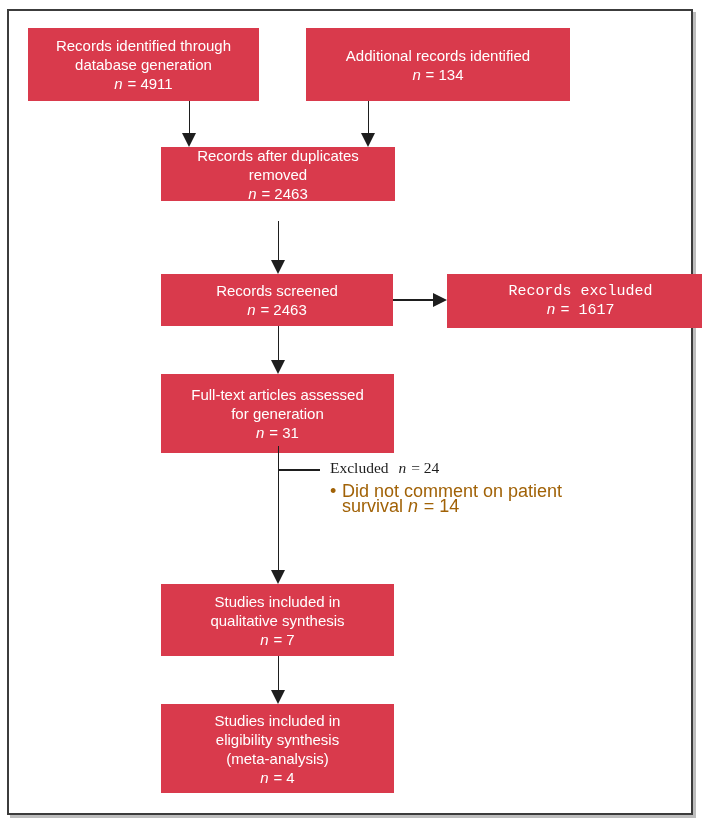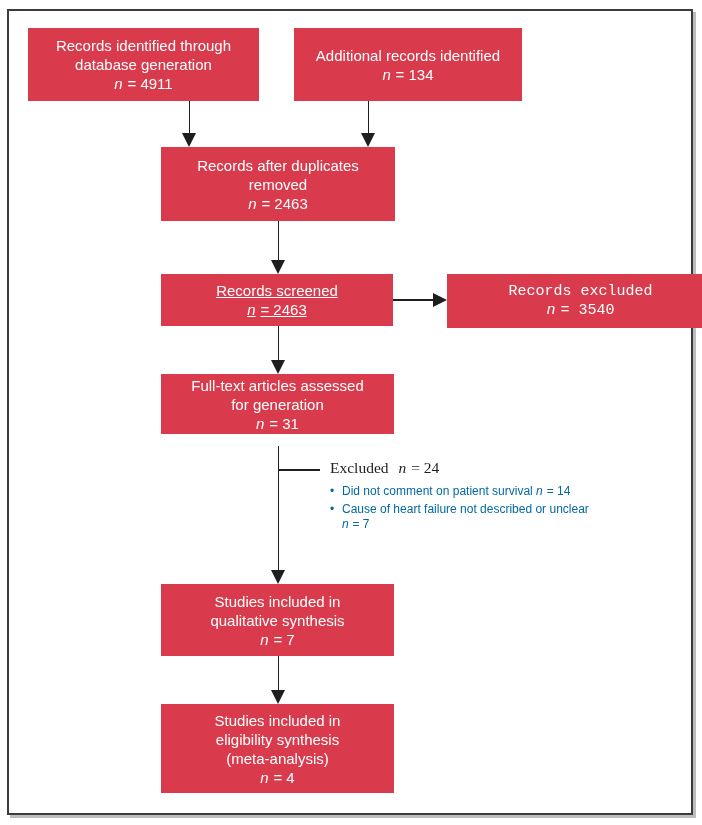"Additional records identified" div.box { left: 294px -> 306px; width: 228px -> 264px }
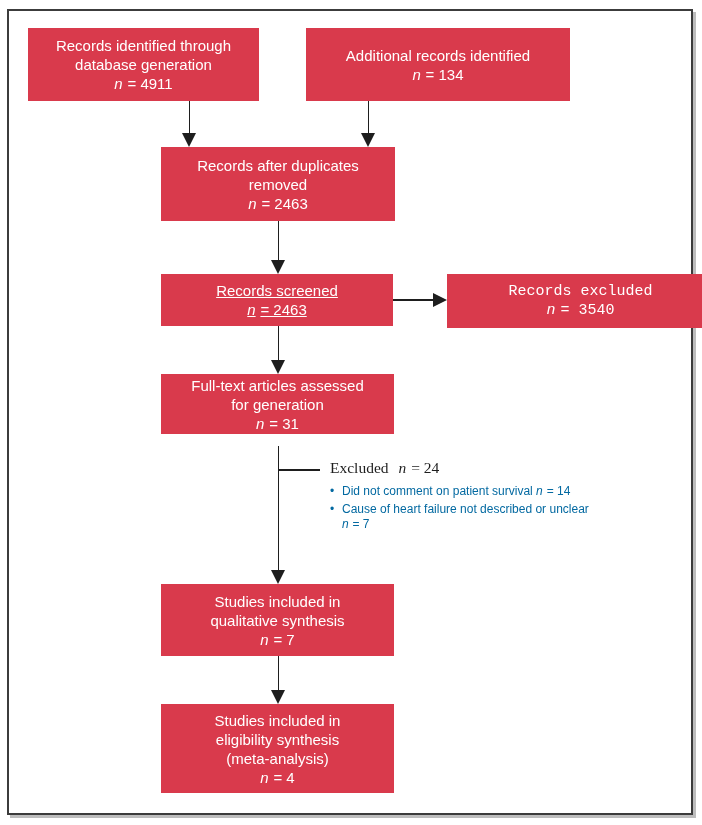"Records after duplicates" div.box { height: 74px -> 54px }
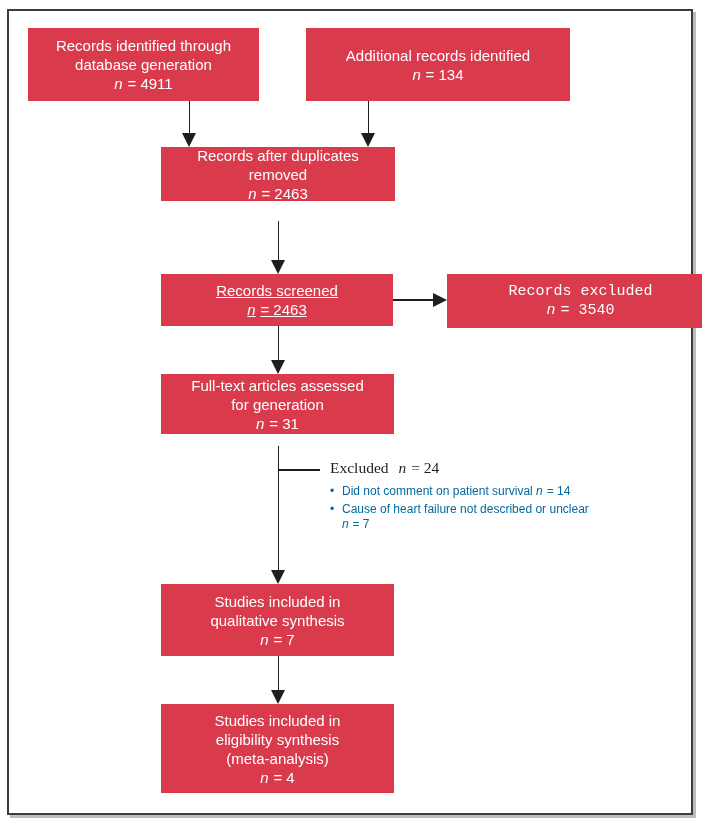"Records screened" div.box { text-decoration: underline -> none }
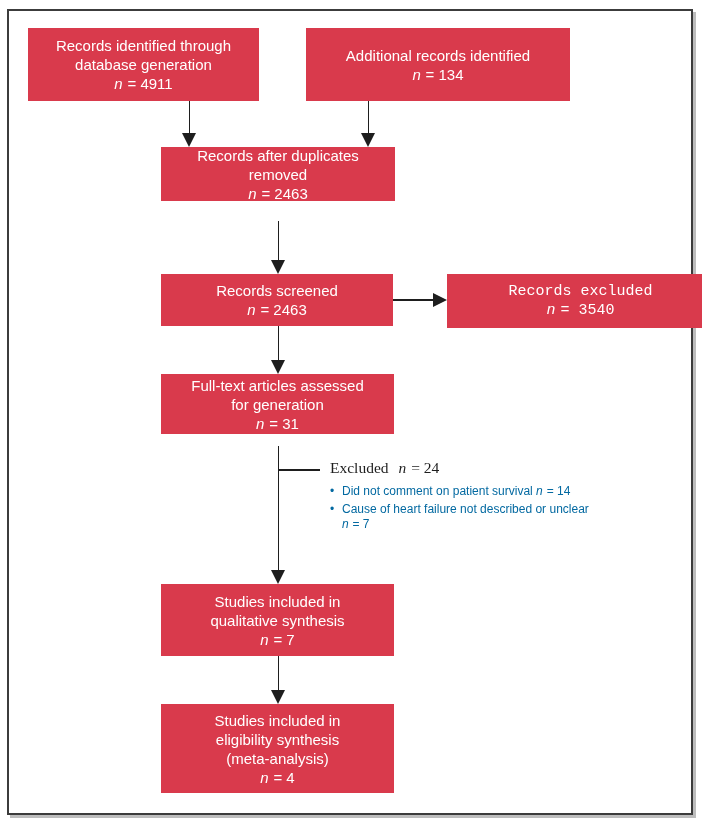"= 3540" span.nv { text: 3540 -> 1617 }
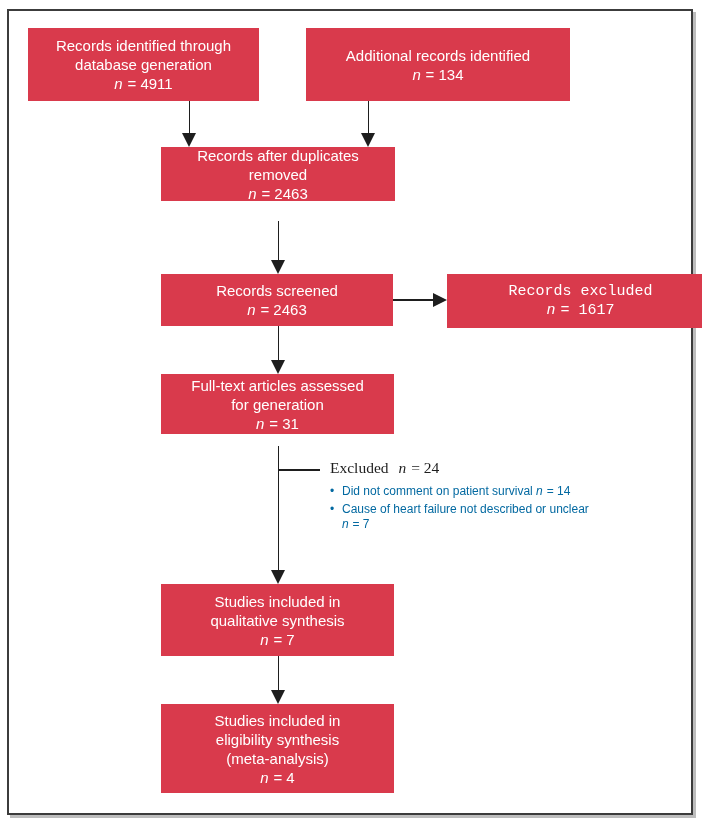"Full-text articles assessed" div.box { height: 60px -> 79px }
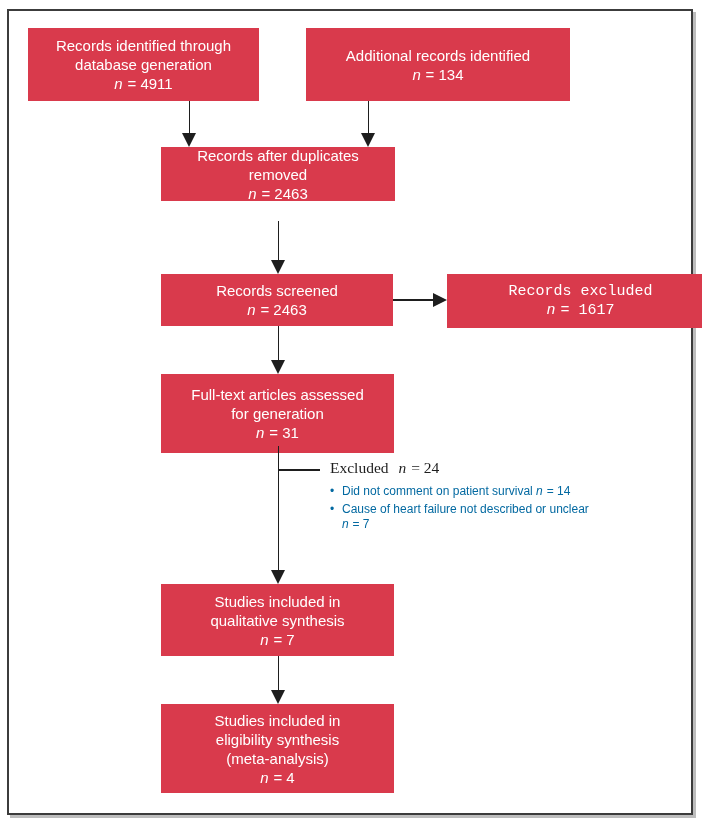"Did not comment on patient" .bullet { color: #0369a1 -> #a16207; font-size: 12px -> 18px }
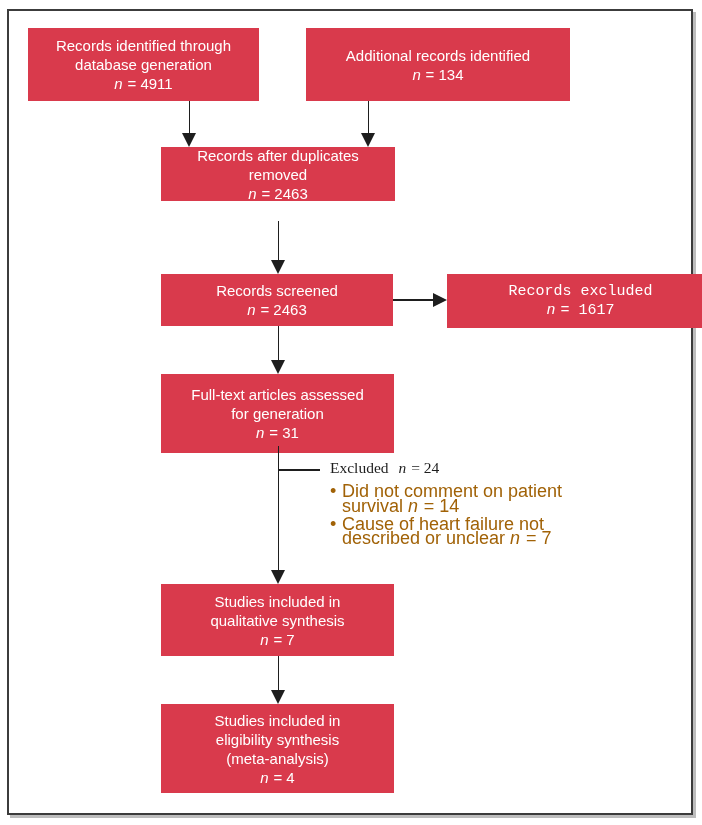"Cause of heart failure not" li.bullet { html: <li> <span>Cause of heart failure not described or unclear</span> <span><i>n</i><span>= 7</span></span> </li> -> none }
